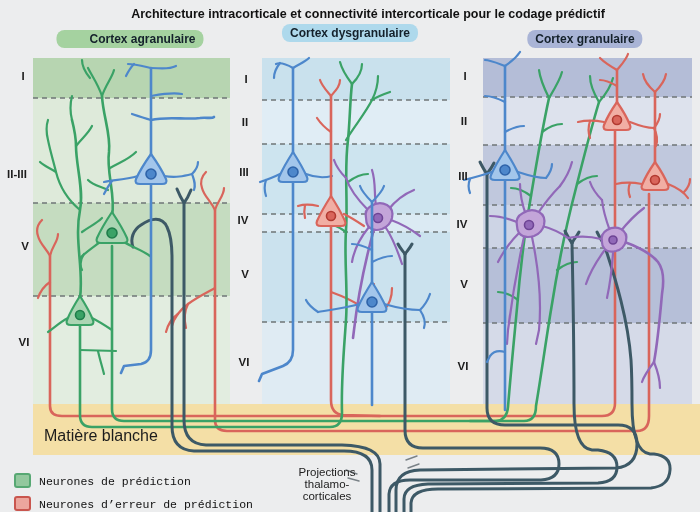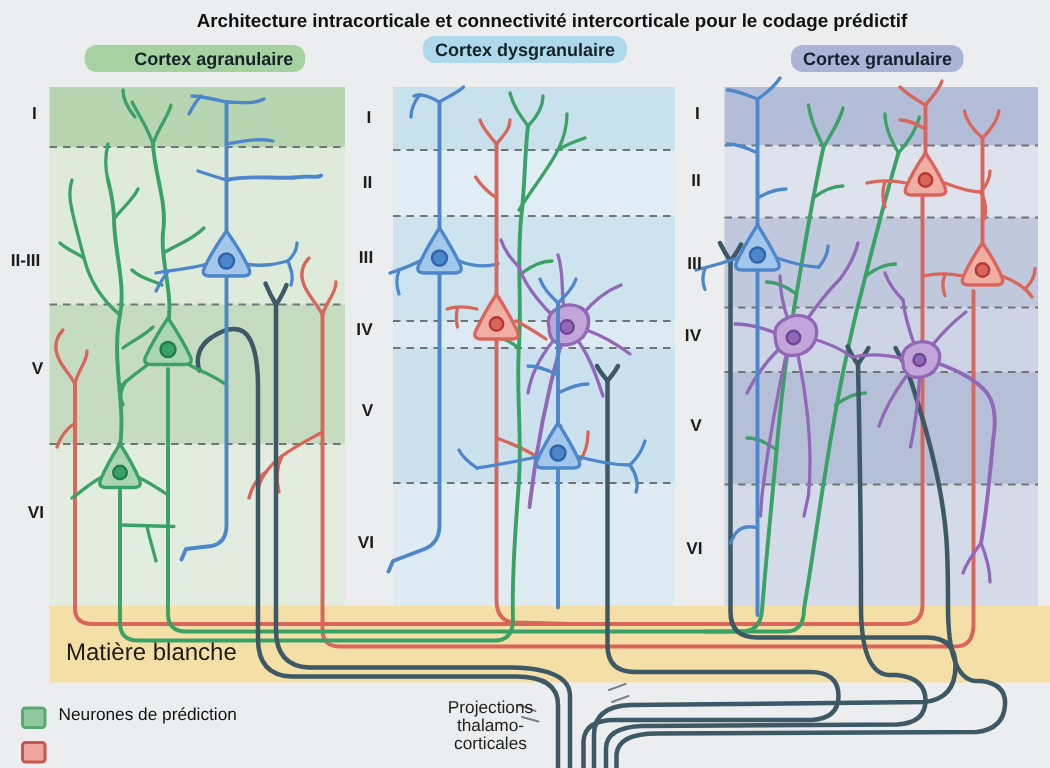"Neurones de prédiction" .legend-row { align-items: flex-start -> flex-end; font-family: none -> Liberation Mono, monospace }
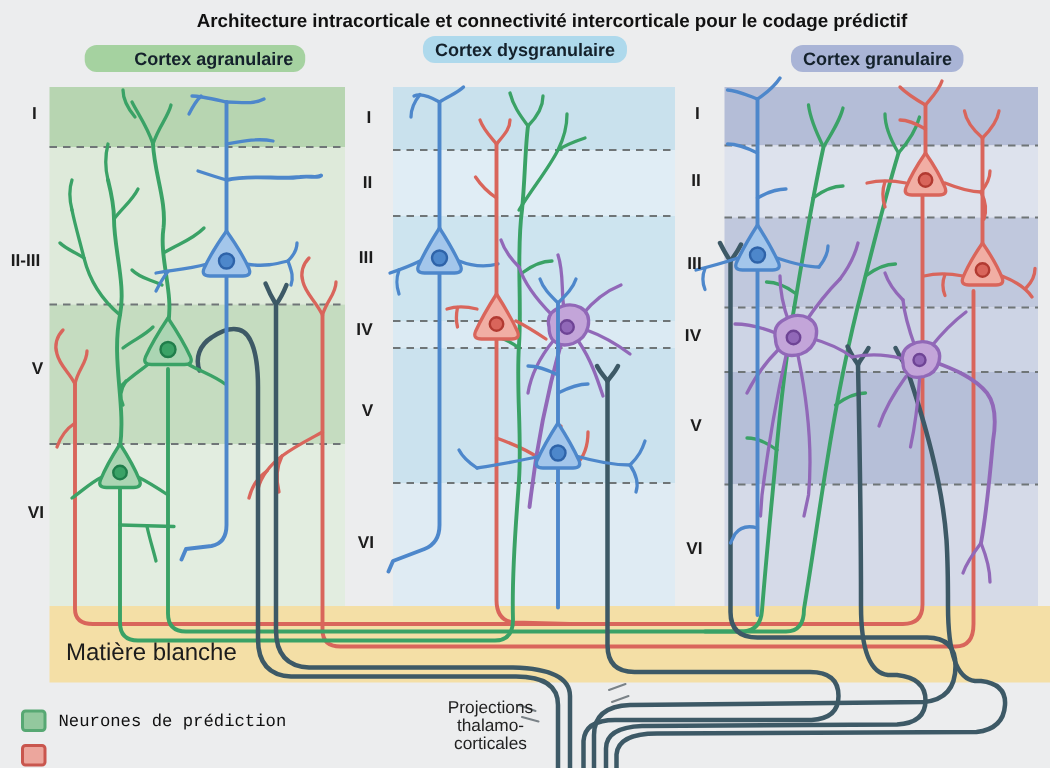"Neurones d’erreur de prédiction" span { html: none -> <span>Neurones d’erreur de prédiction</span> }
